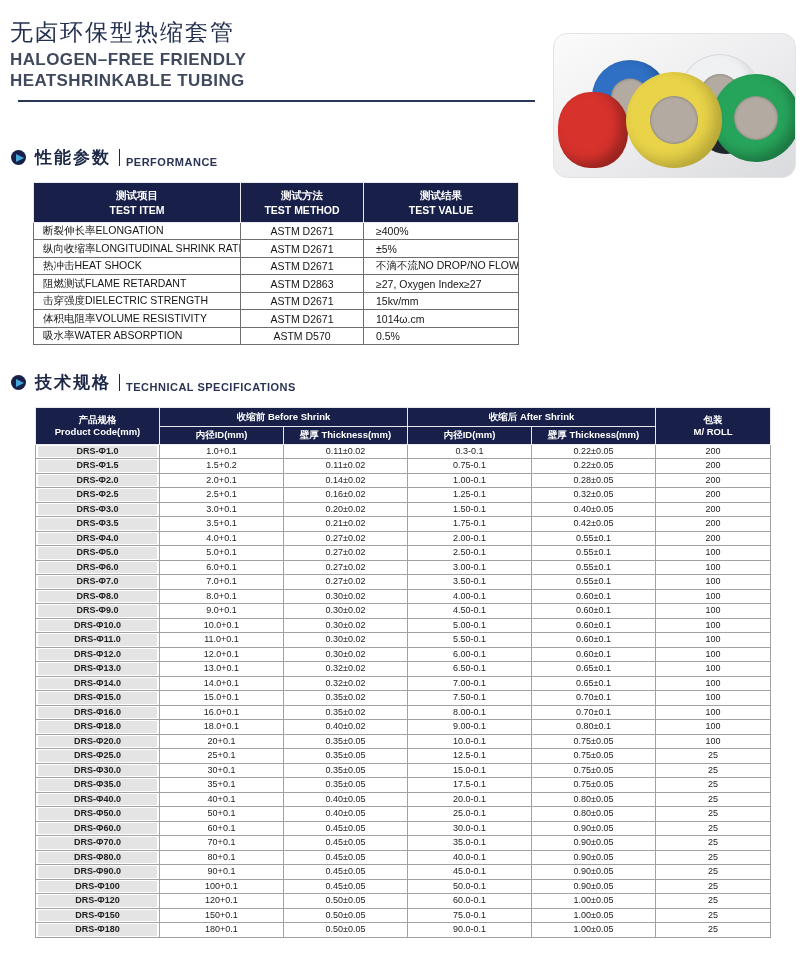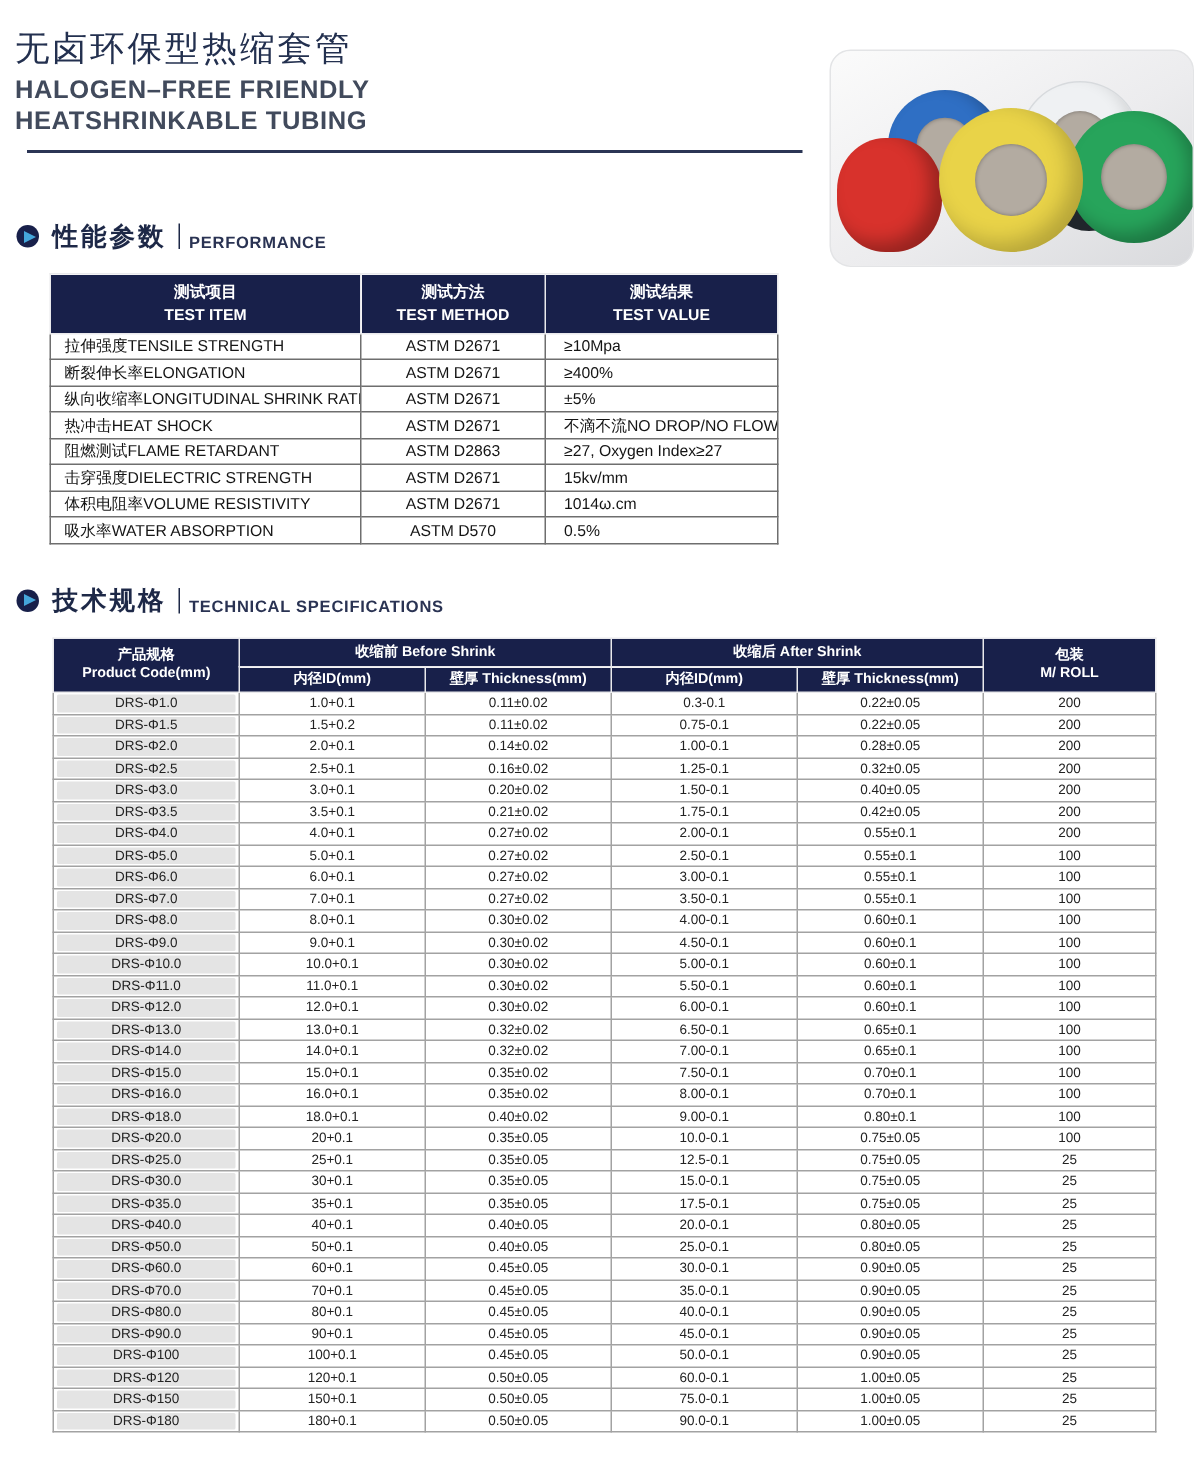"拉伸强度TENSILE STRENGTH" tr { html: <tr> <td>拉伸强度TENSILE STRENGTH</td> <td>ASTM D2671</td> <td>≥10Mpa</td> </tr> -> none }
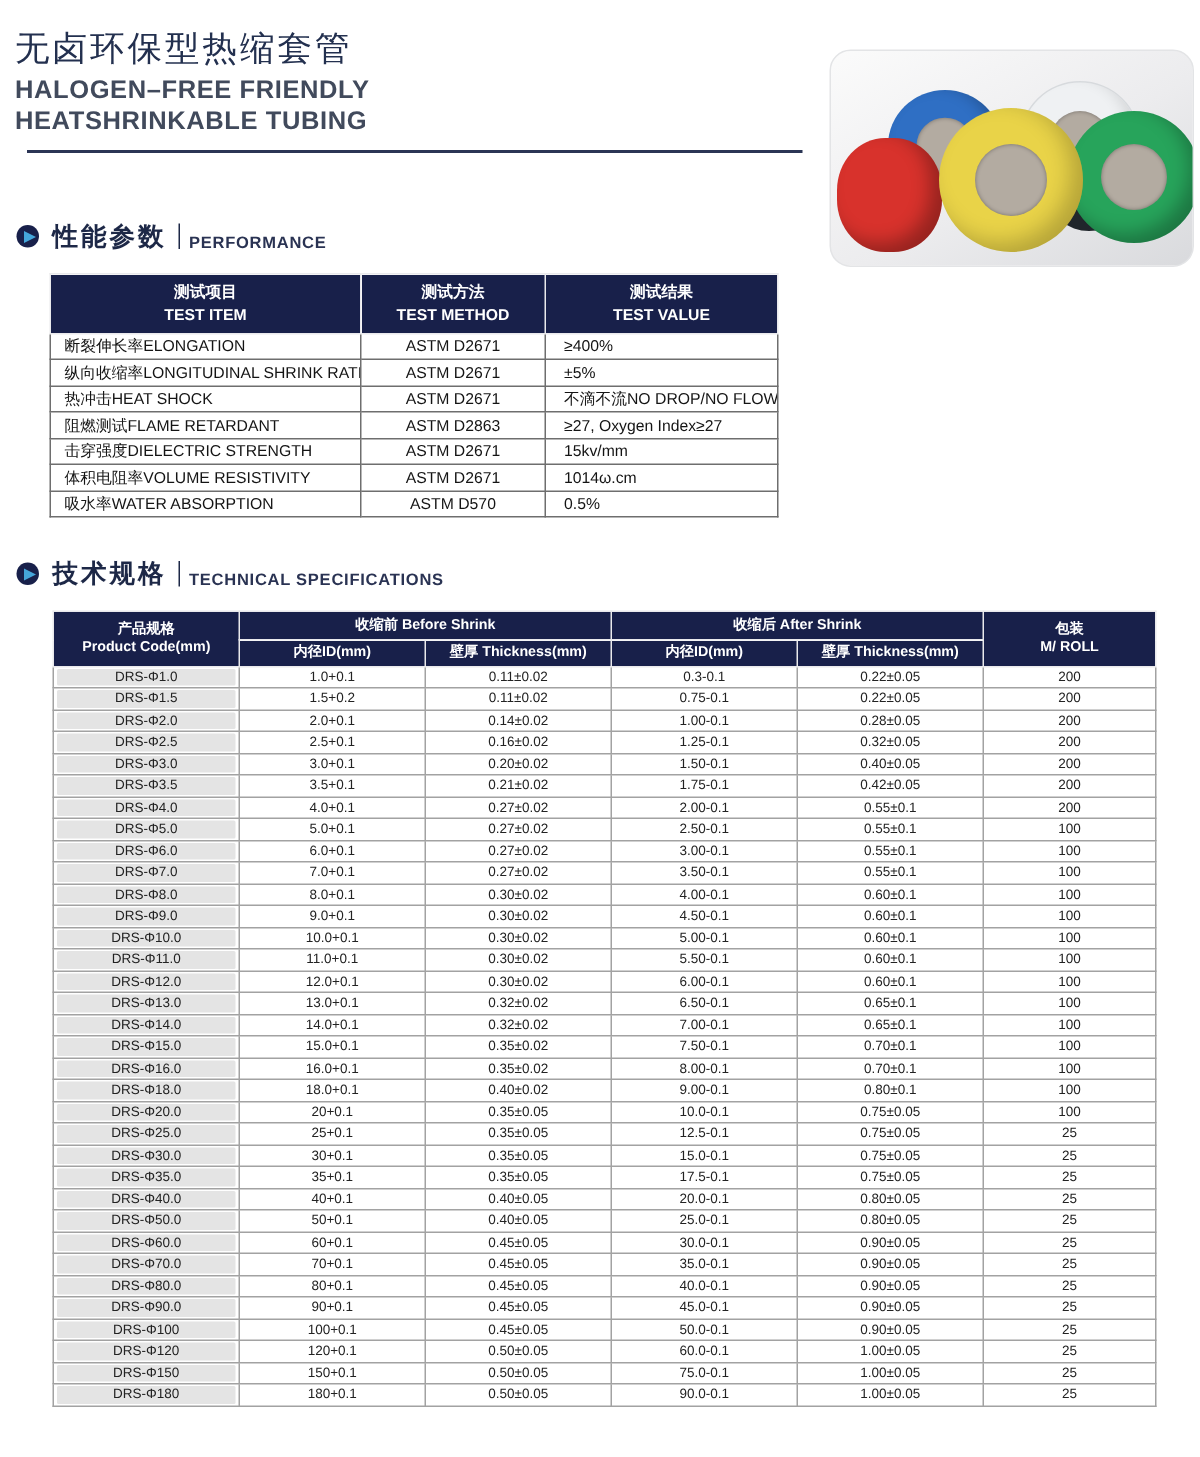"DRS-Φ1.0" .spec tbody td.code { font-weight: none -> bold }
